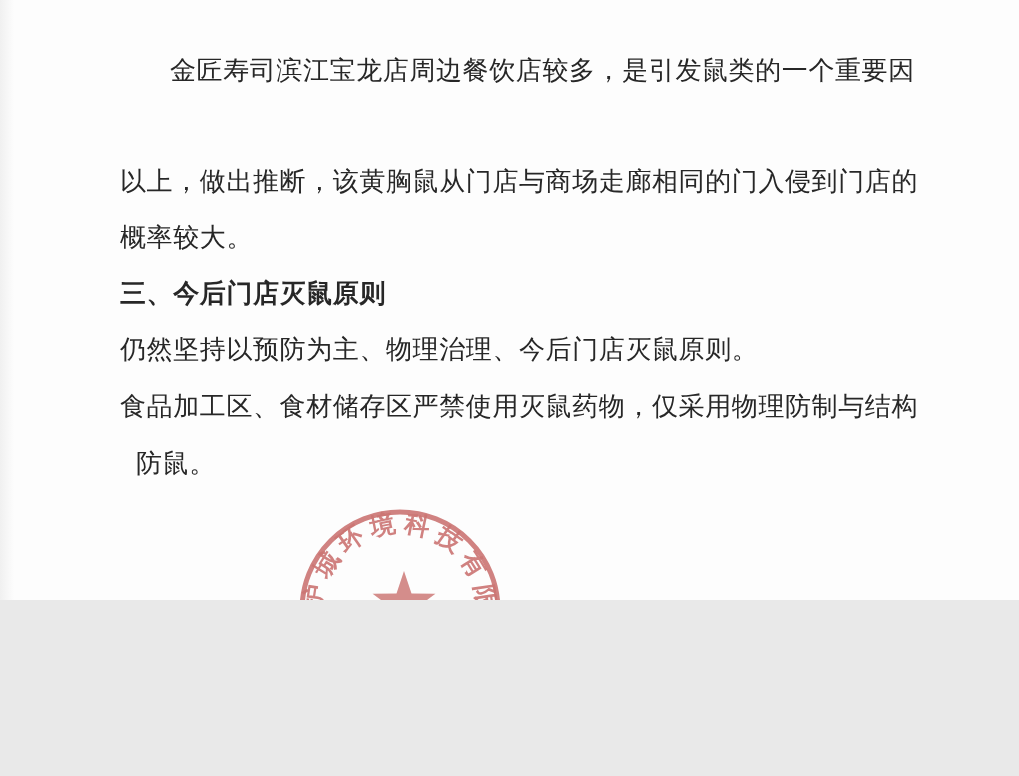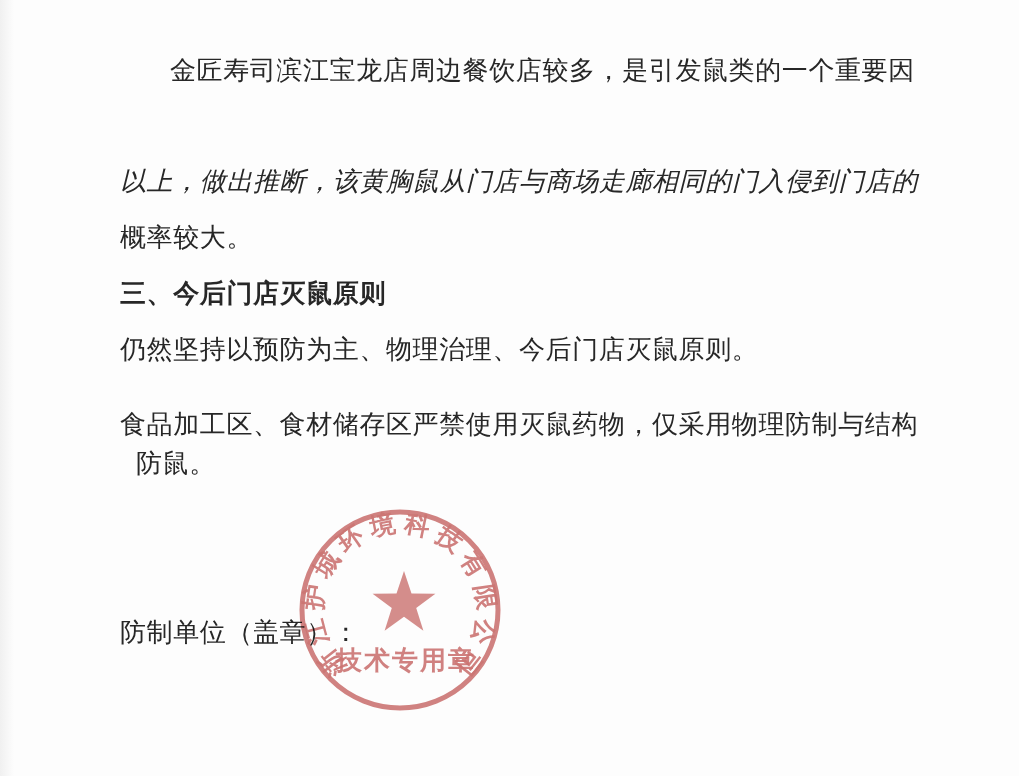"金匠寿司滨江宝龙店周边餐饮店较多，是引发鼠类的一个重要因" .page { height: 776px -> 600px }
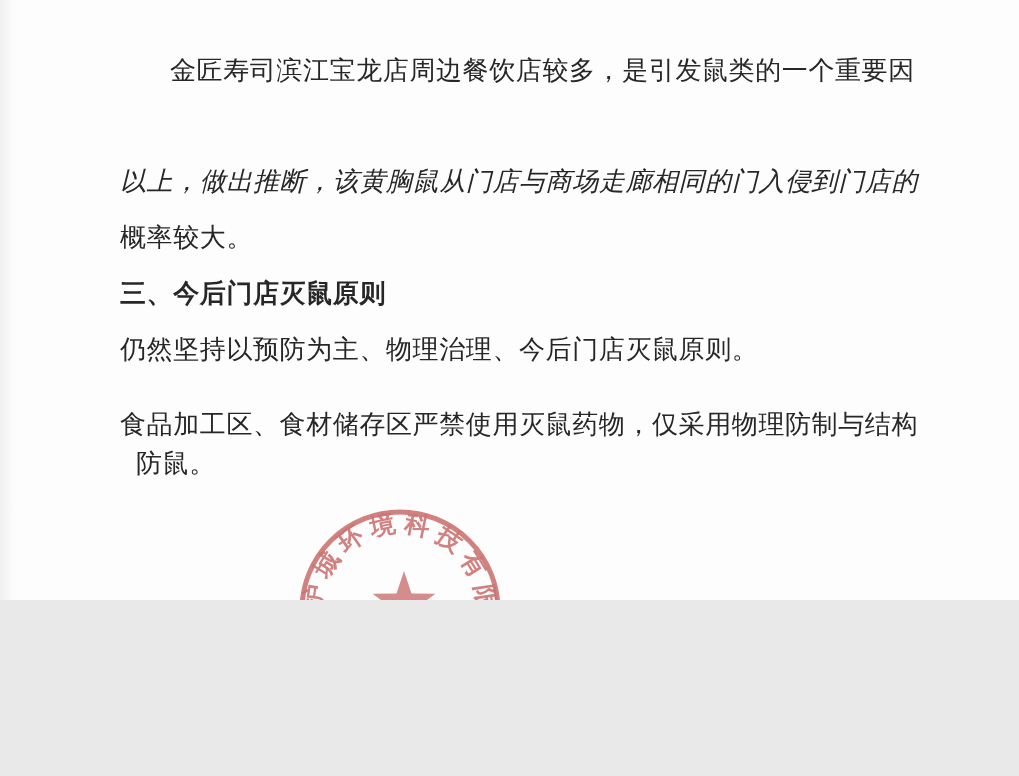"以上，做出推断，该黄胸鼠从门店与商场走廊相同的门入侵到门店的" .l3 { font-style: italic -> none }
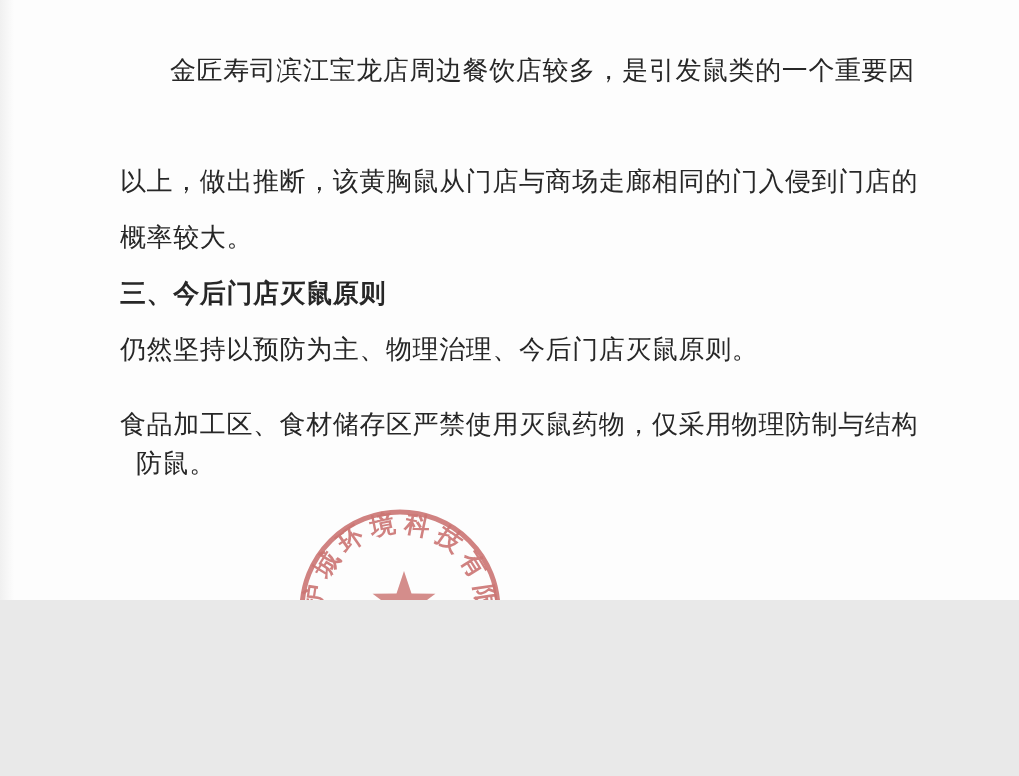"食品加工区、食材储存区严禁使用灭鼠药物，仅采用物理防制与结构" .l6 { margin-top: 18px -> none }
